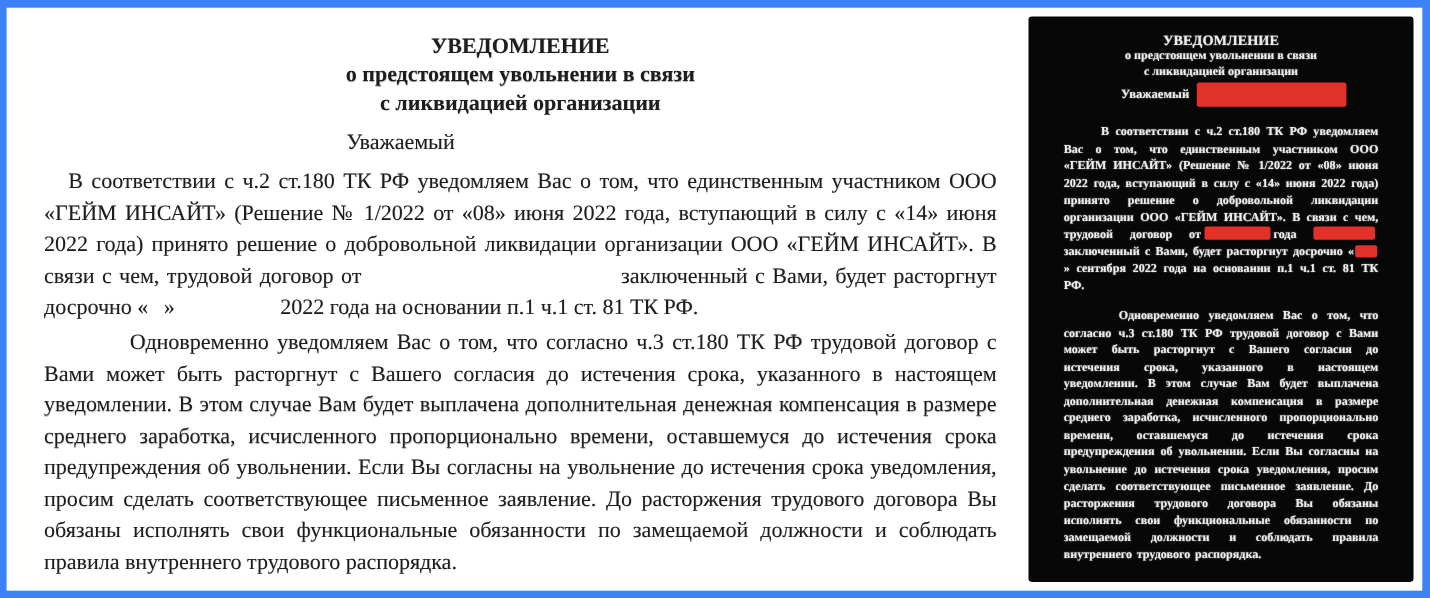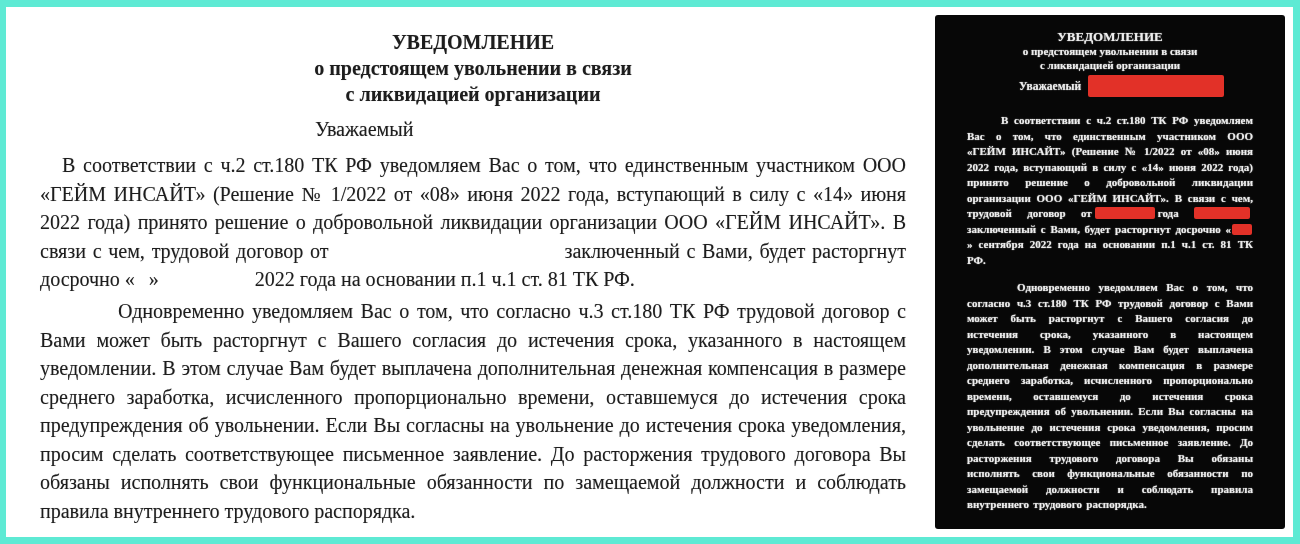"УВЕДОМЛЕНИЕ" .frame { background: #5eead4 -> #3b82f6 }
